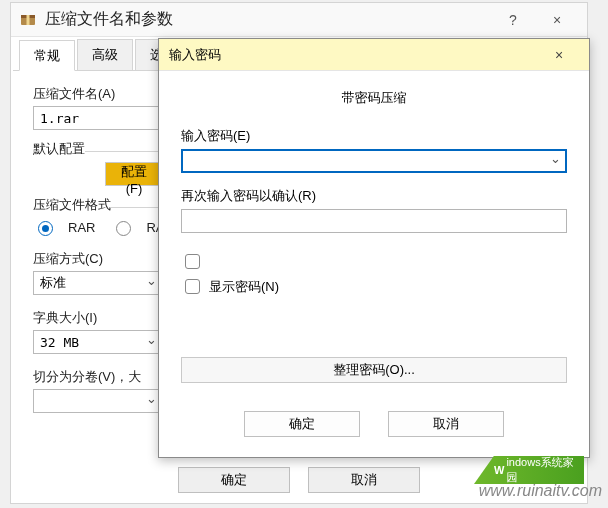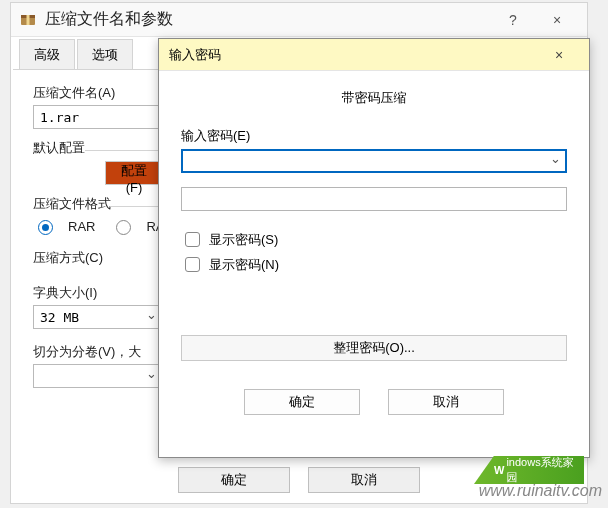"常规" div.tab { html: none -> <div>常规</div> }
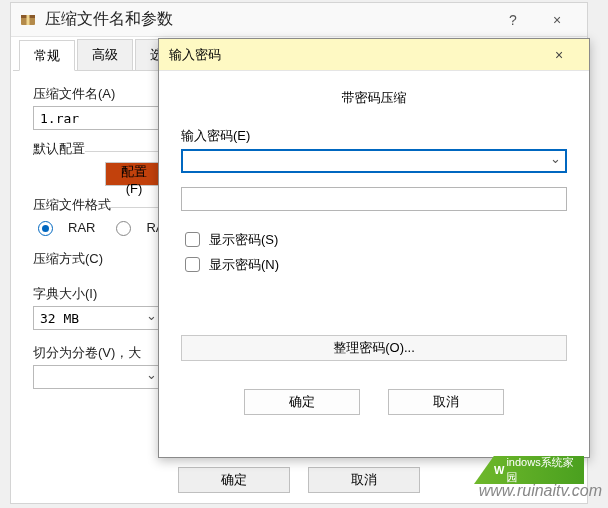"配置(F)" .btn-config { background: #c2410c -> #eab308 }
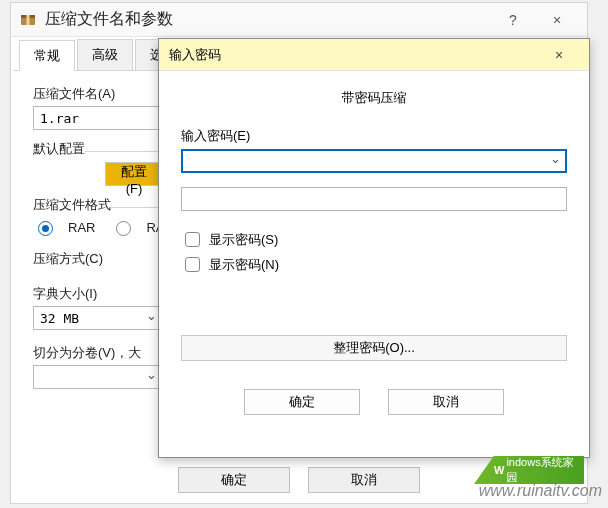"再次输入密码以确认(R)" div.pw-label { html: none -> <div>再次输入密码以确认(R)</div> }
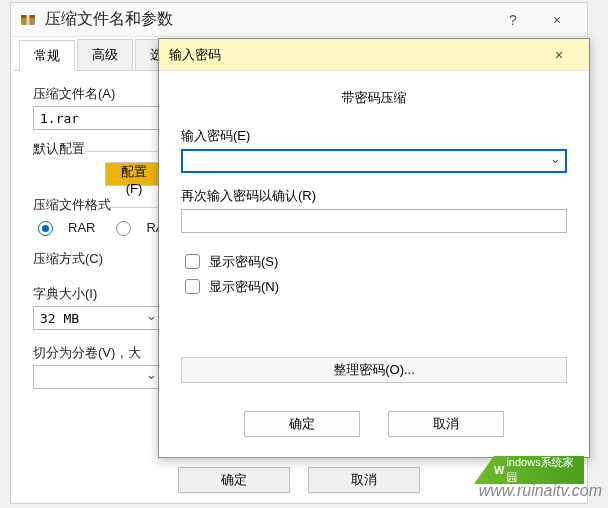"显示密码(S)" span { html: <span>显示密码(S)</span> -> none }
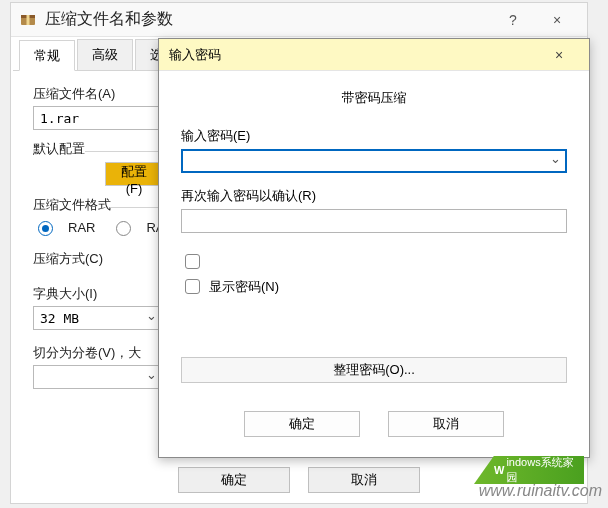"标准" div.select-wrap { html: none -> <div> <input> </div> }
